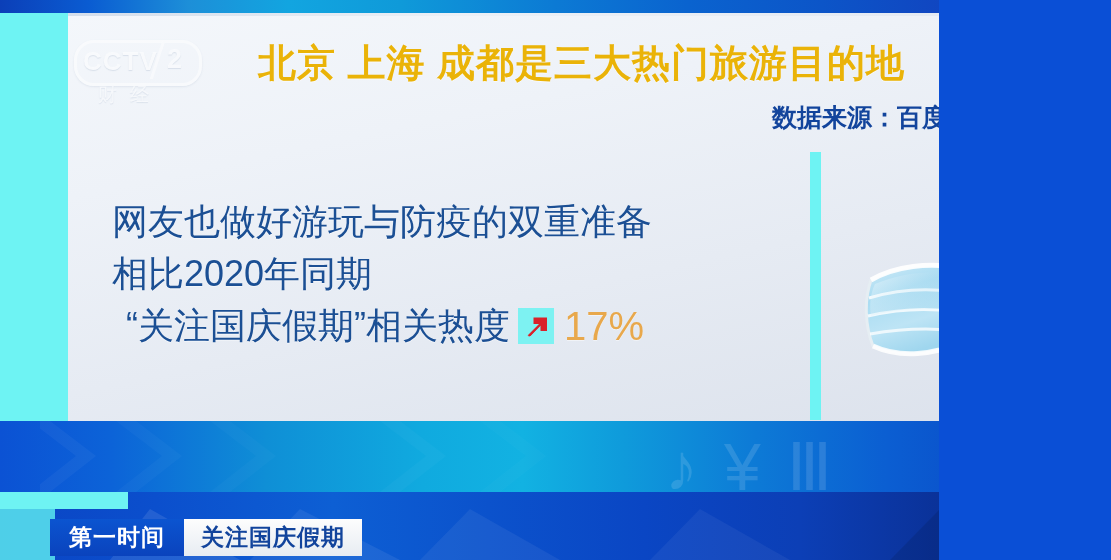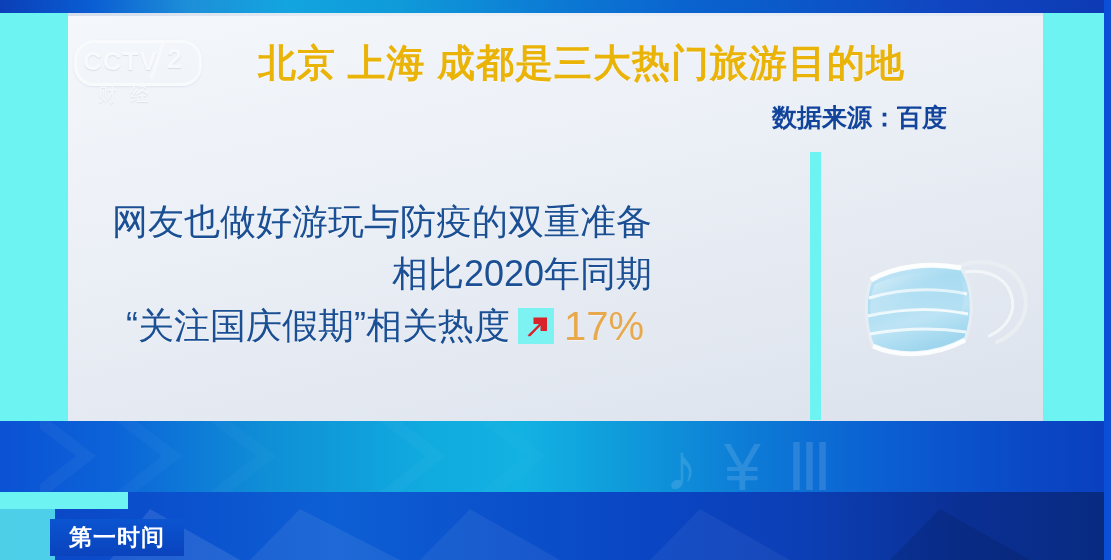"CCTV" .screen { padding-left: 48px -> none; width: 1056px -> 939px }
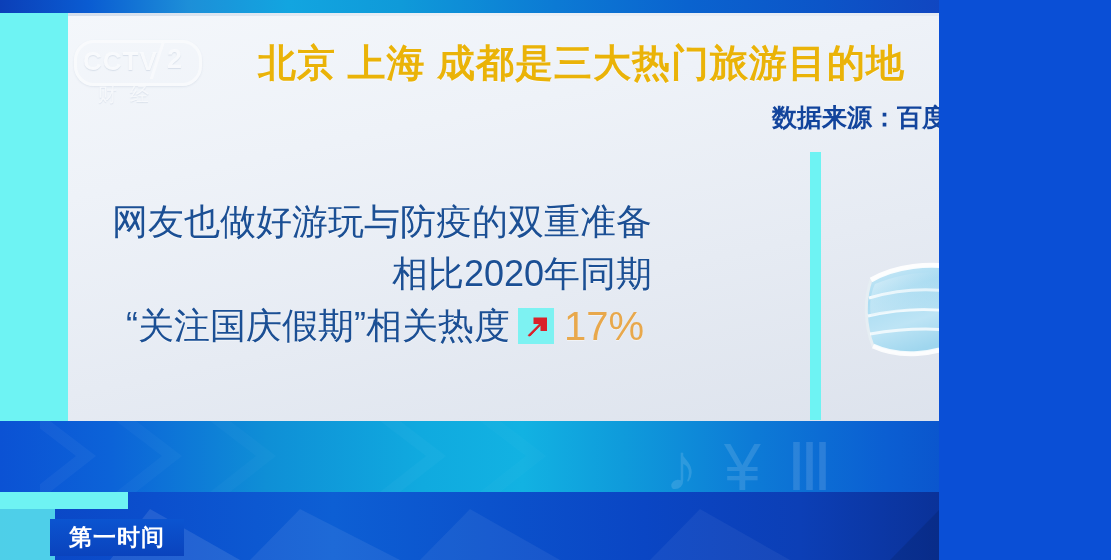"网友也做好游玩与防疫的双重准备" .body-copy { text-align: right -> none }
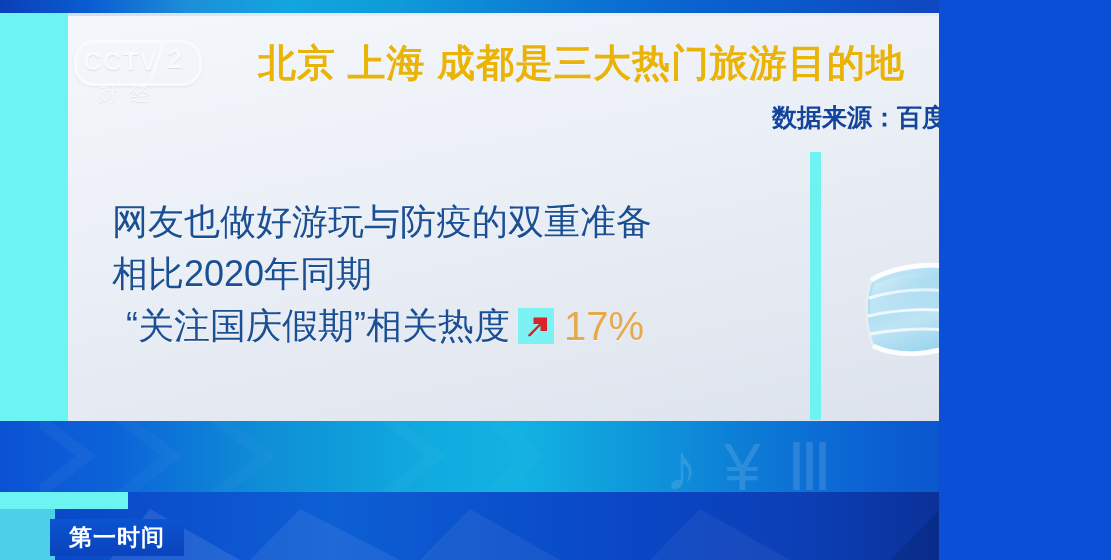"关注国庆假期" div.seg2 { html: none -> <div>关注国庆假期</div> }
